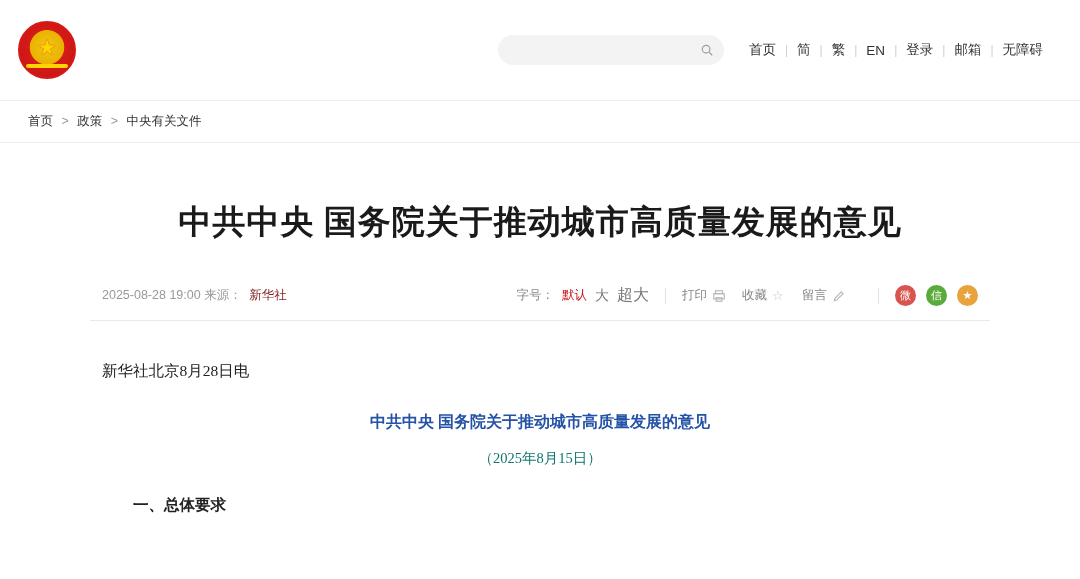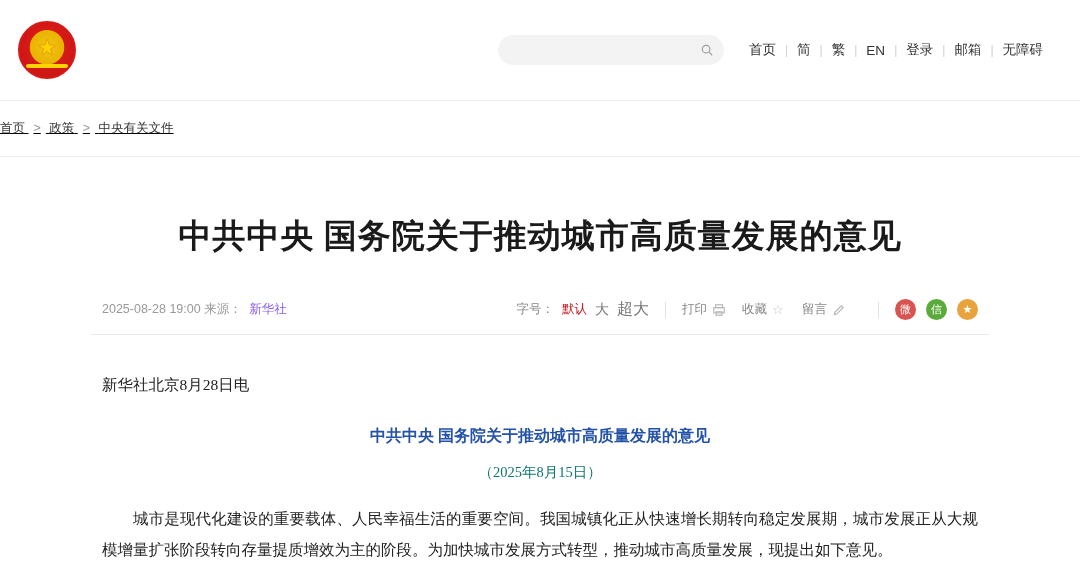"首页 > 政策 > 中央有关文件" .crumb-bar { height: 57px -> 43px; padding-left: none -> 28px; text-decoration: underline -> none }
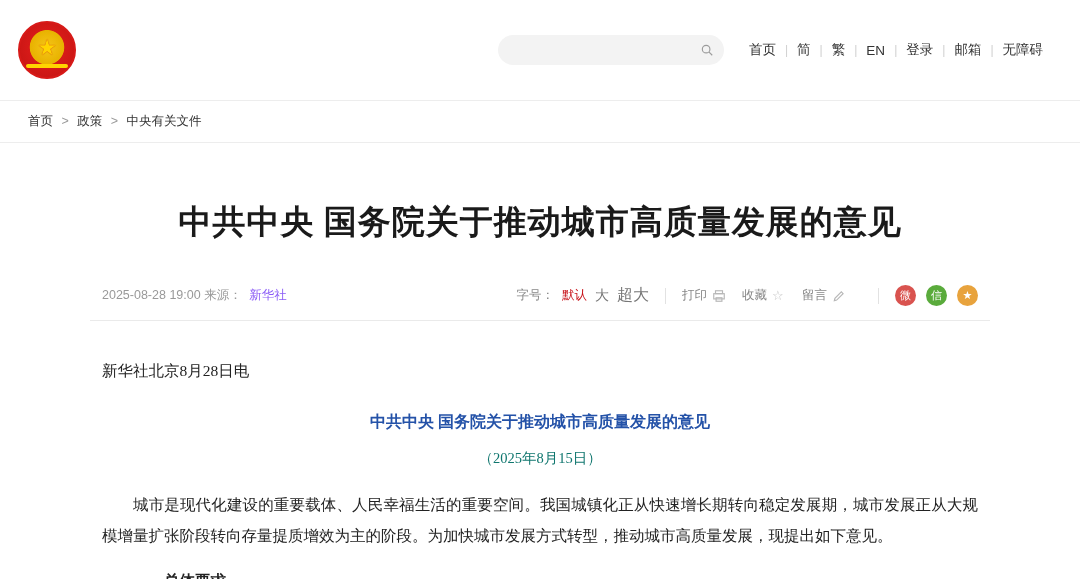"新华社" .meta-left .src-name { color: #8b5cf6 -> #7f1d1d }
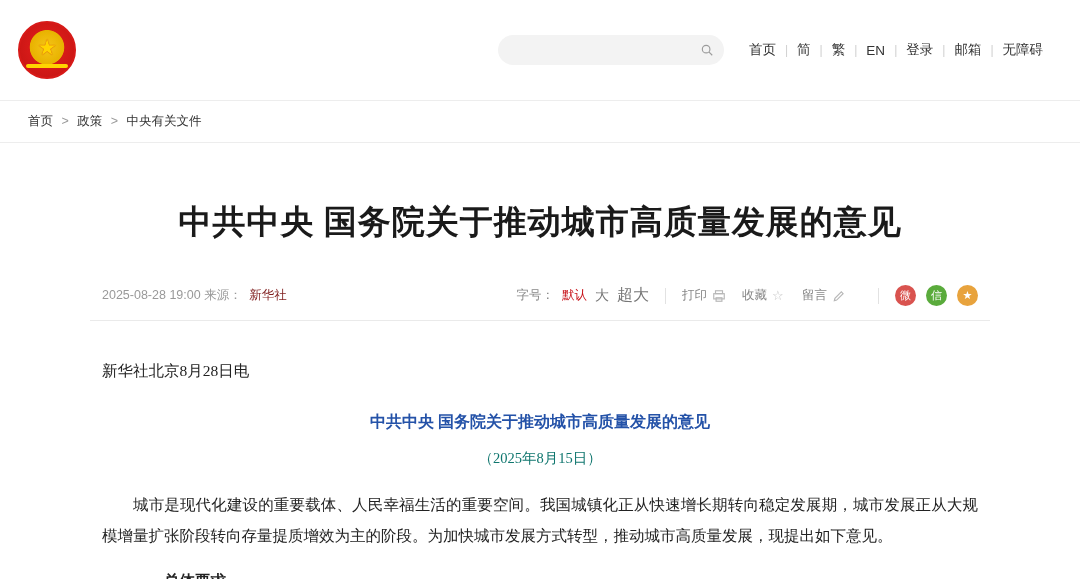"城市是现代化建设的重要载体、人民幸福生活的重要空间。我国城镇化正从快速增长期转向" p.para { html: <p>城市是现代化建设的重要载体、人民幸福生活的重要空间。我国城镇化正从快速增长期转向稳定发展期，城市发展正从大规模增量扩张阶段转向存量提质增效为主的阶段。为加快城市发展方式转型，推动城市高质量发展，现提出如下意见。</p> -> none }
